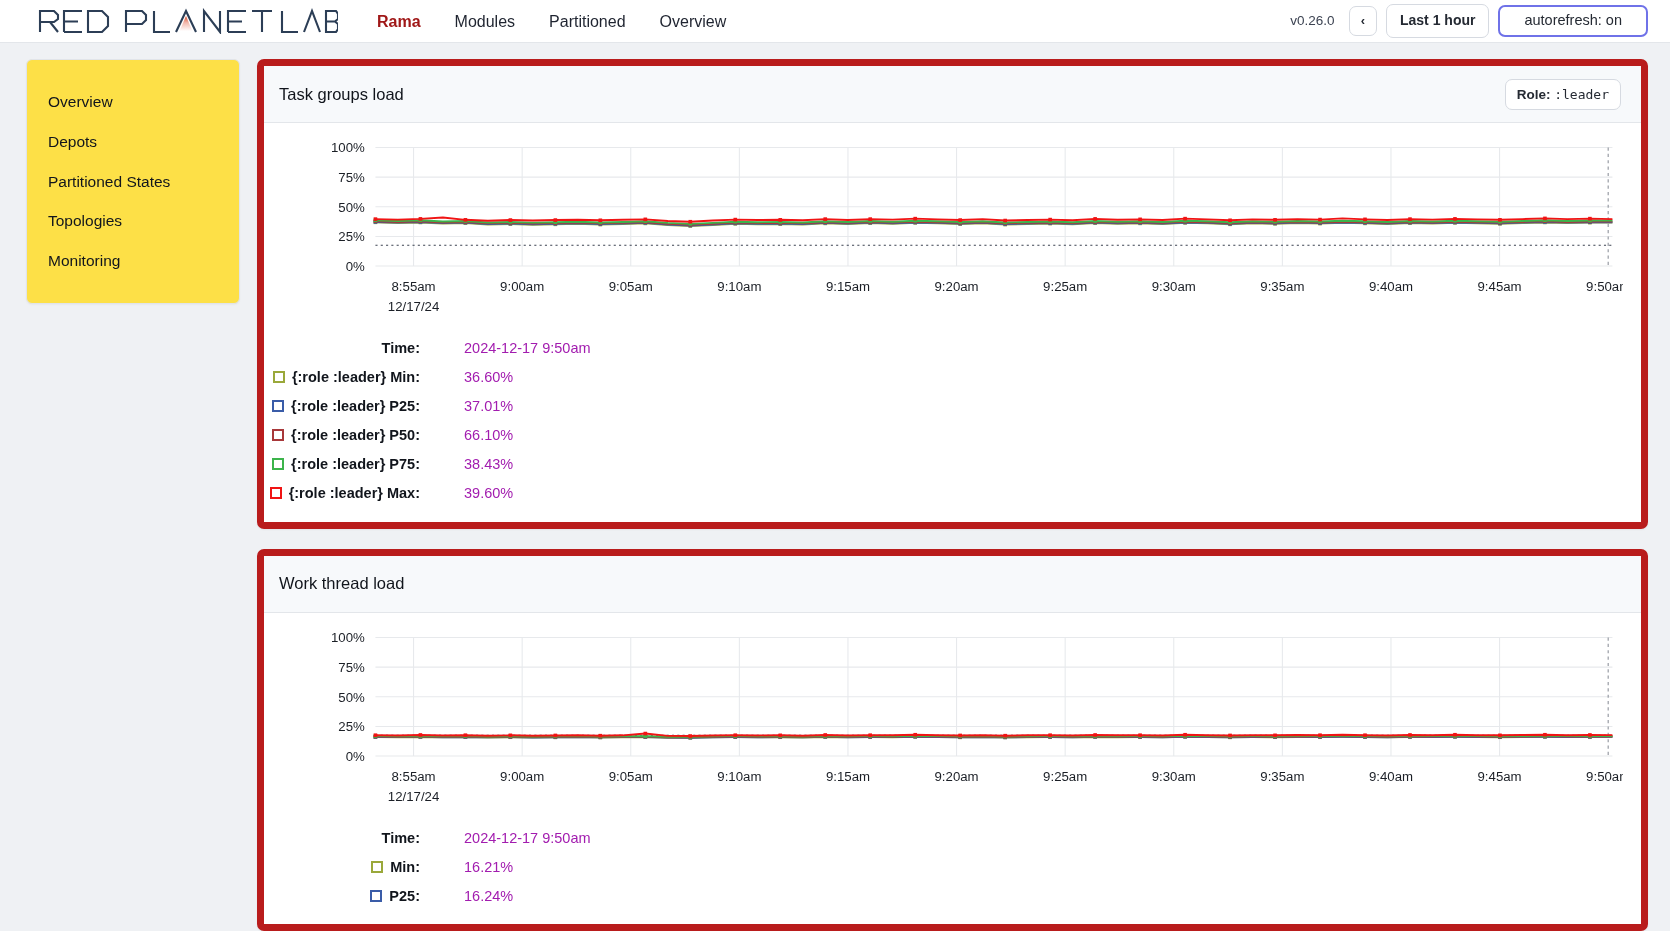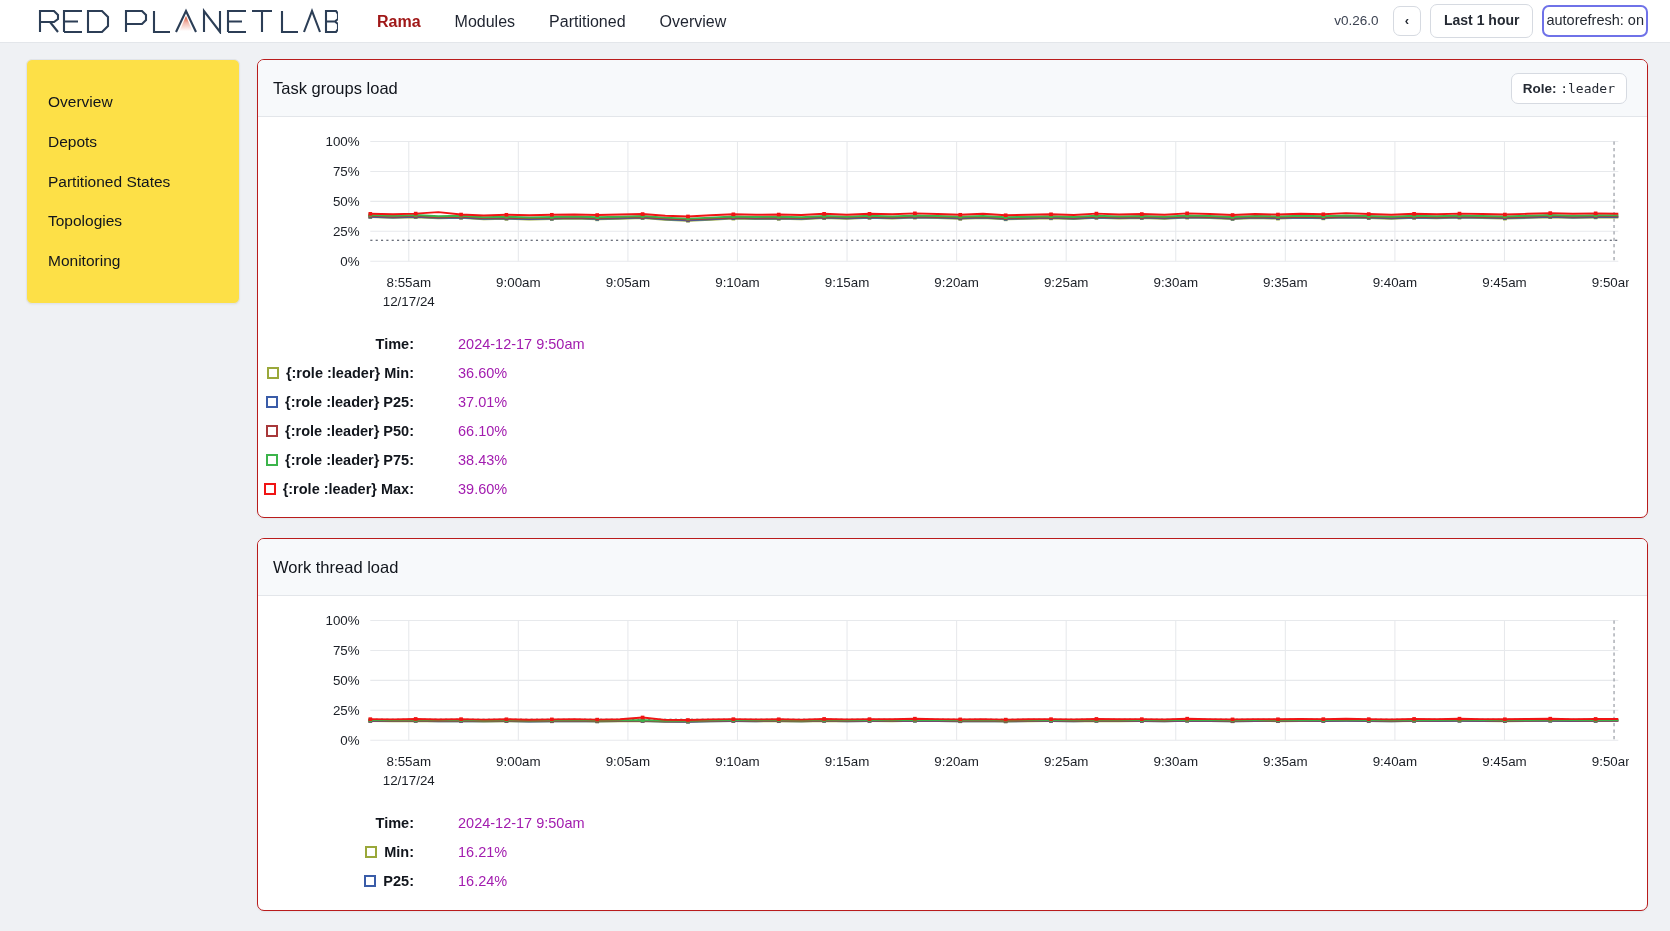"autorefresh: on" .btn-autorefresh { padding: 6px 2px -> 6px 24px }
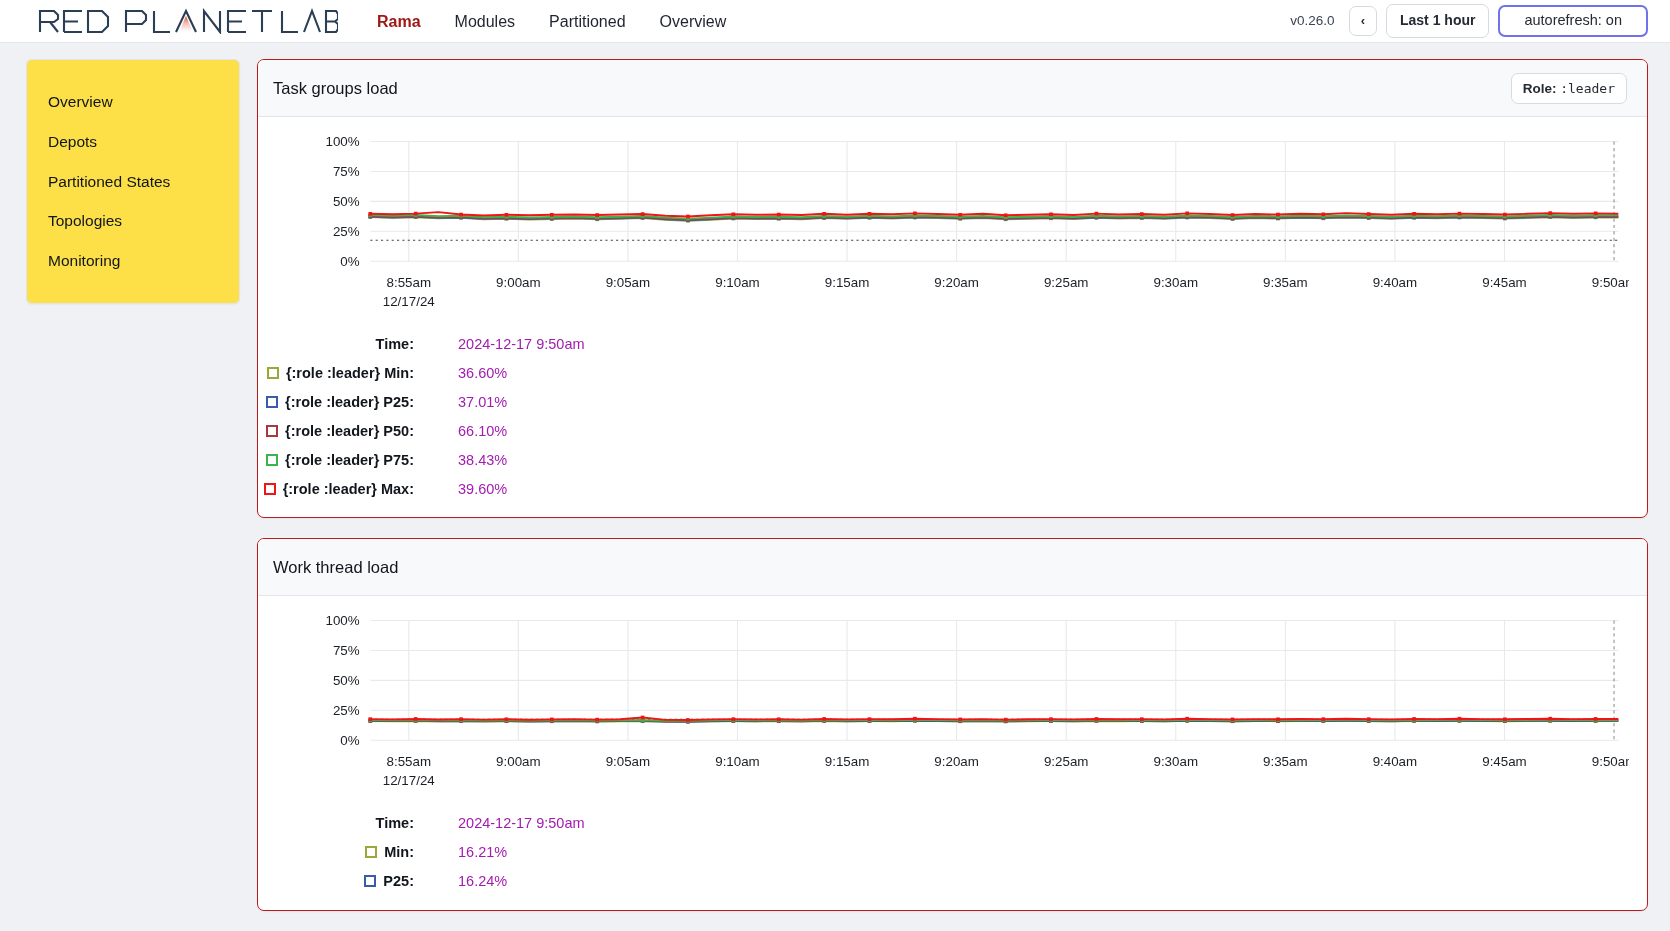"Task groups load" .panel { border: 1px solid #b91c1c -> 7px solid #b91c1c }
